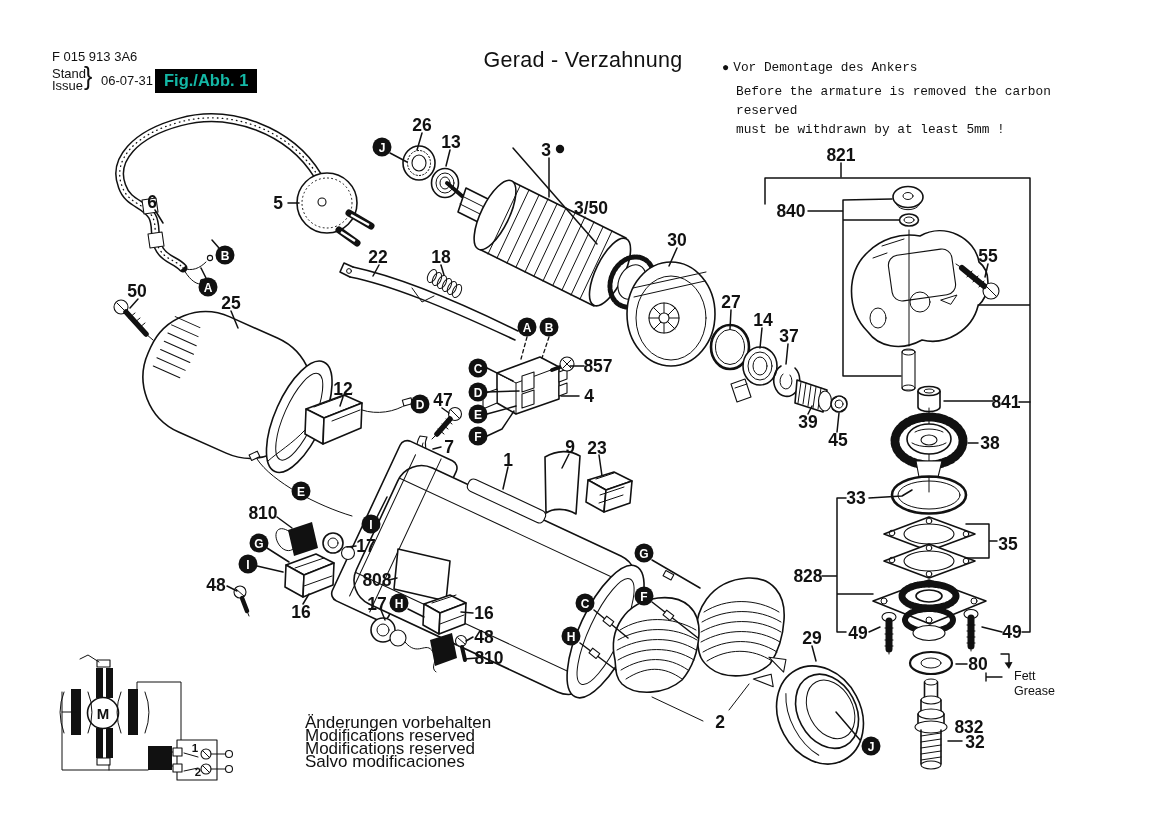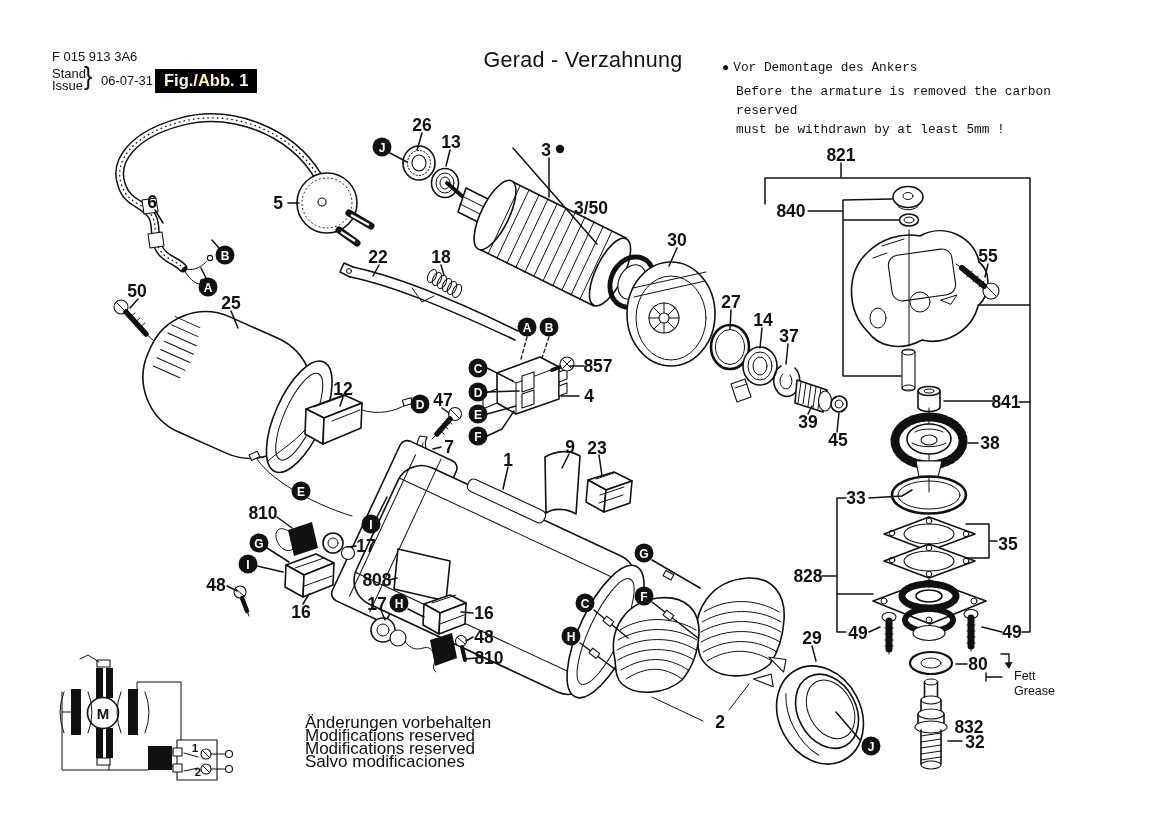"Fig./Abb. 1" .figbox { color: #fef9c3 -> #14b8a6 }
